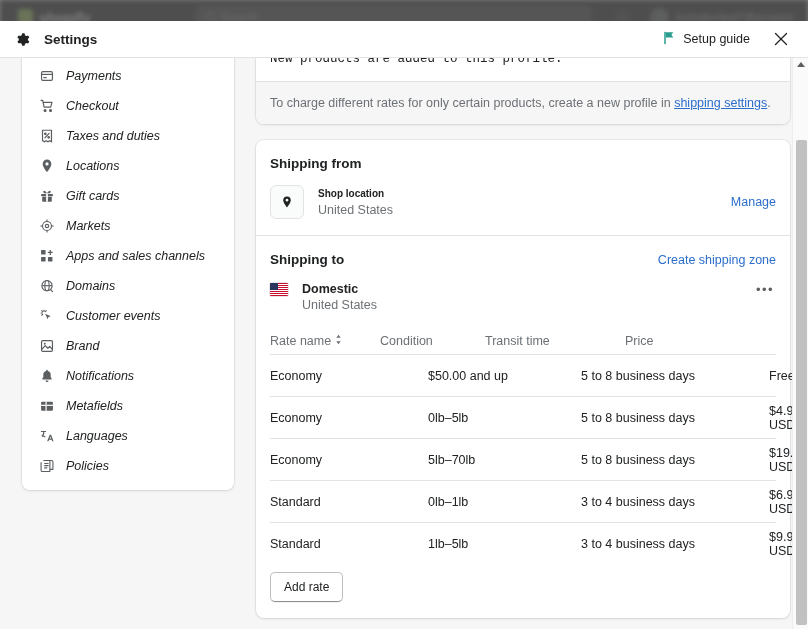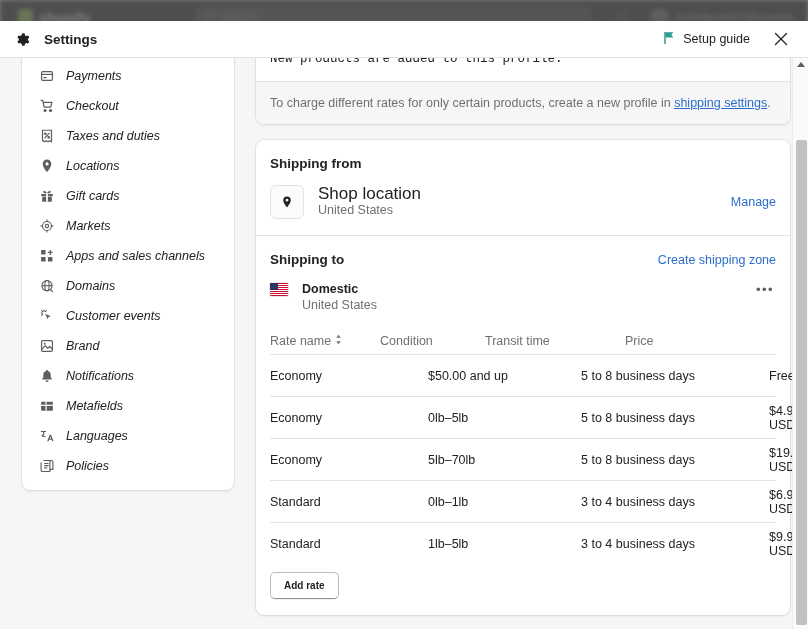"Shop location" .loc-name { font-size: 17px -> 10px; font-weight: 400 -> 700 }
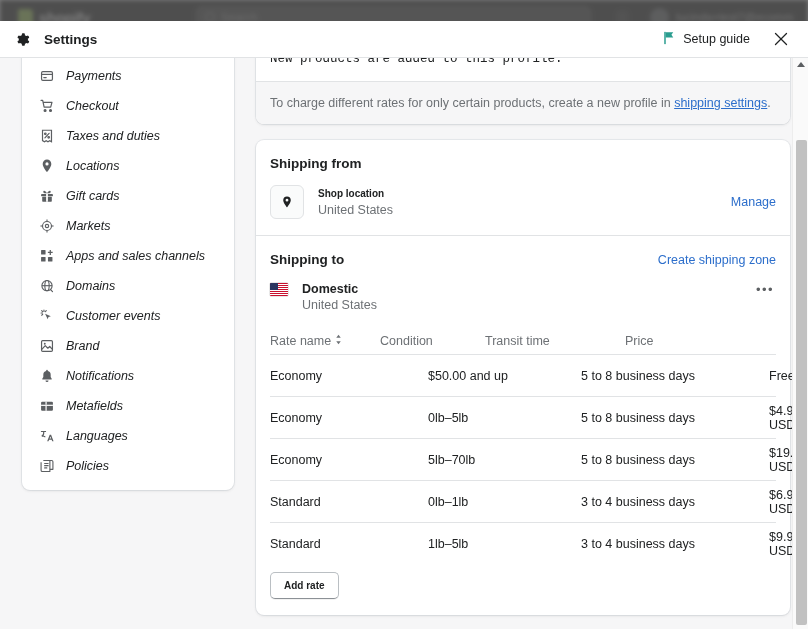"Add rate" #add-rate-btn { font-size: 10px -> 12px; font-weight: 700 -> 400 }
